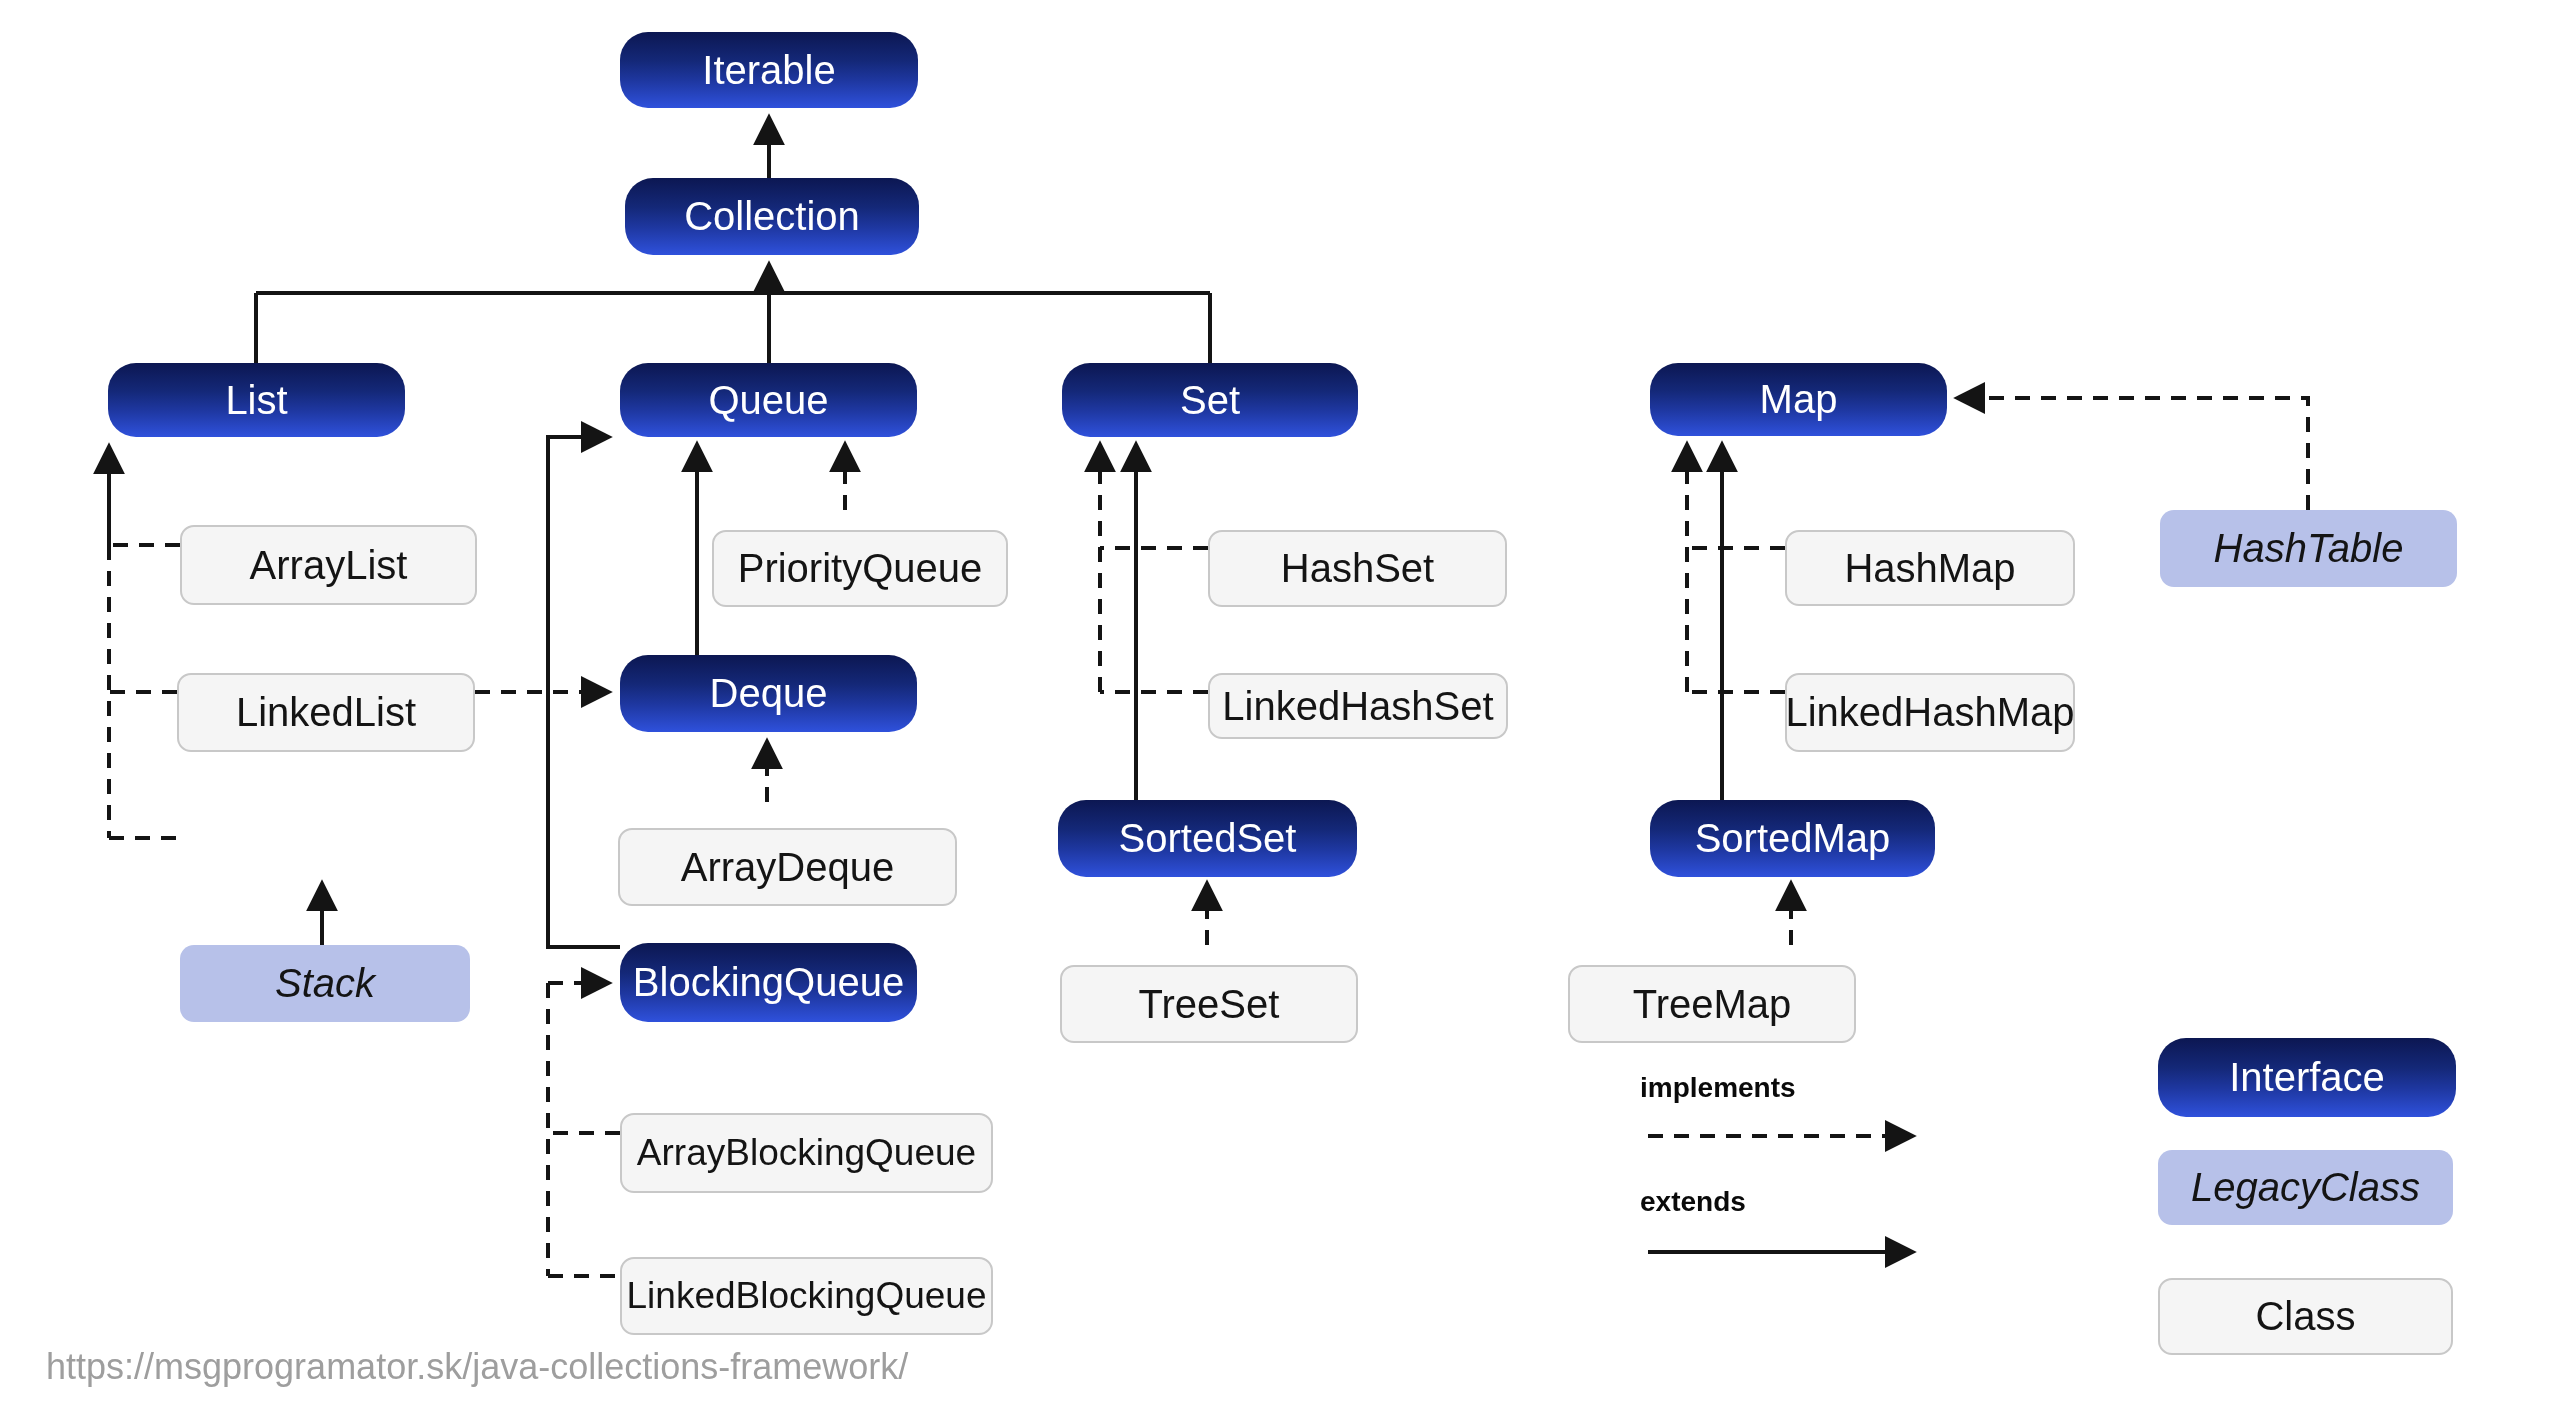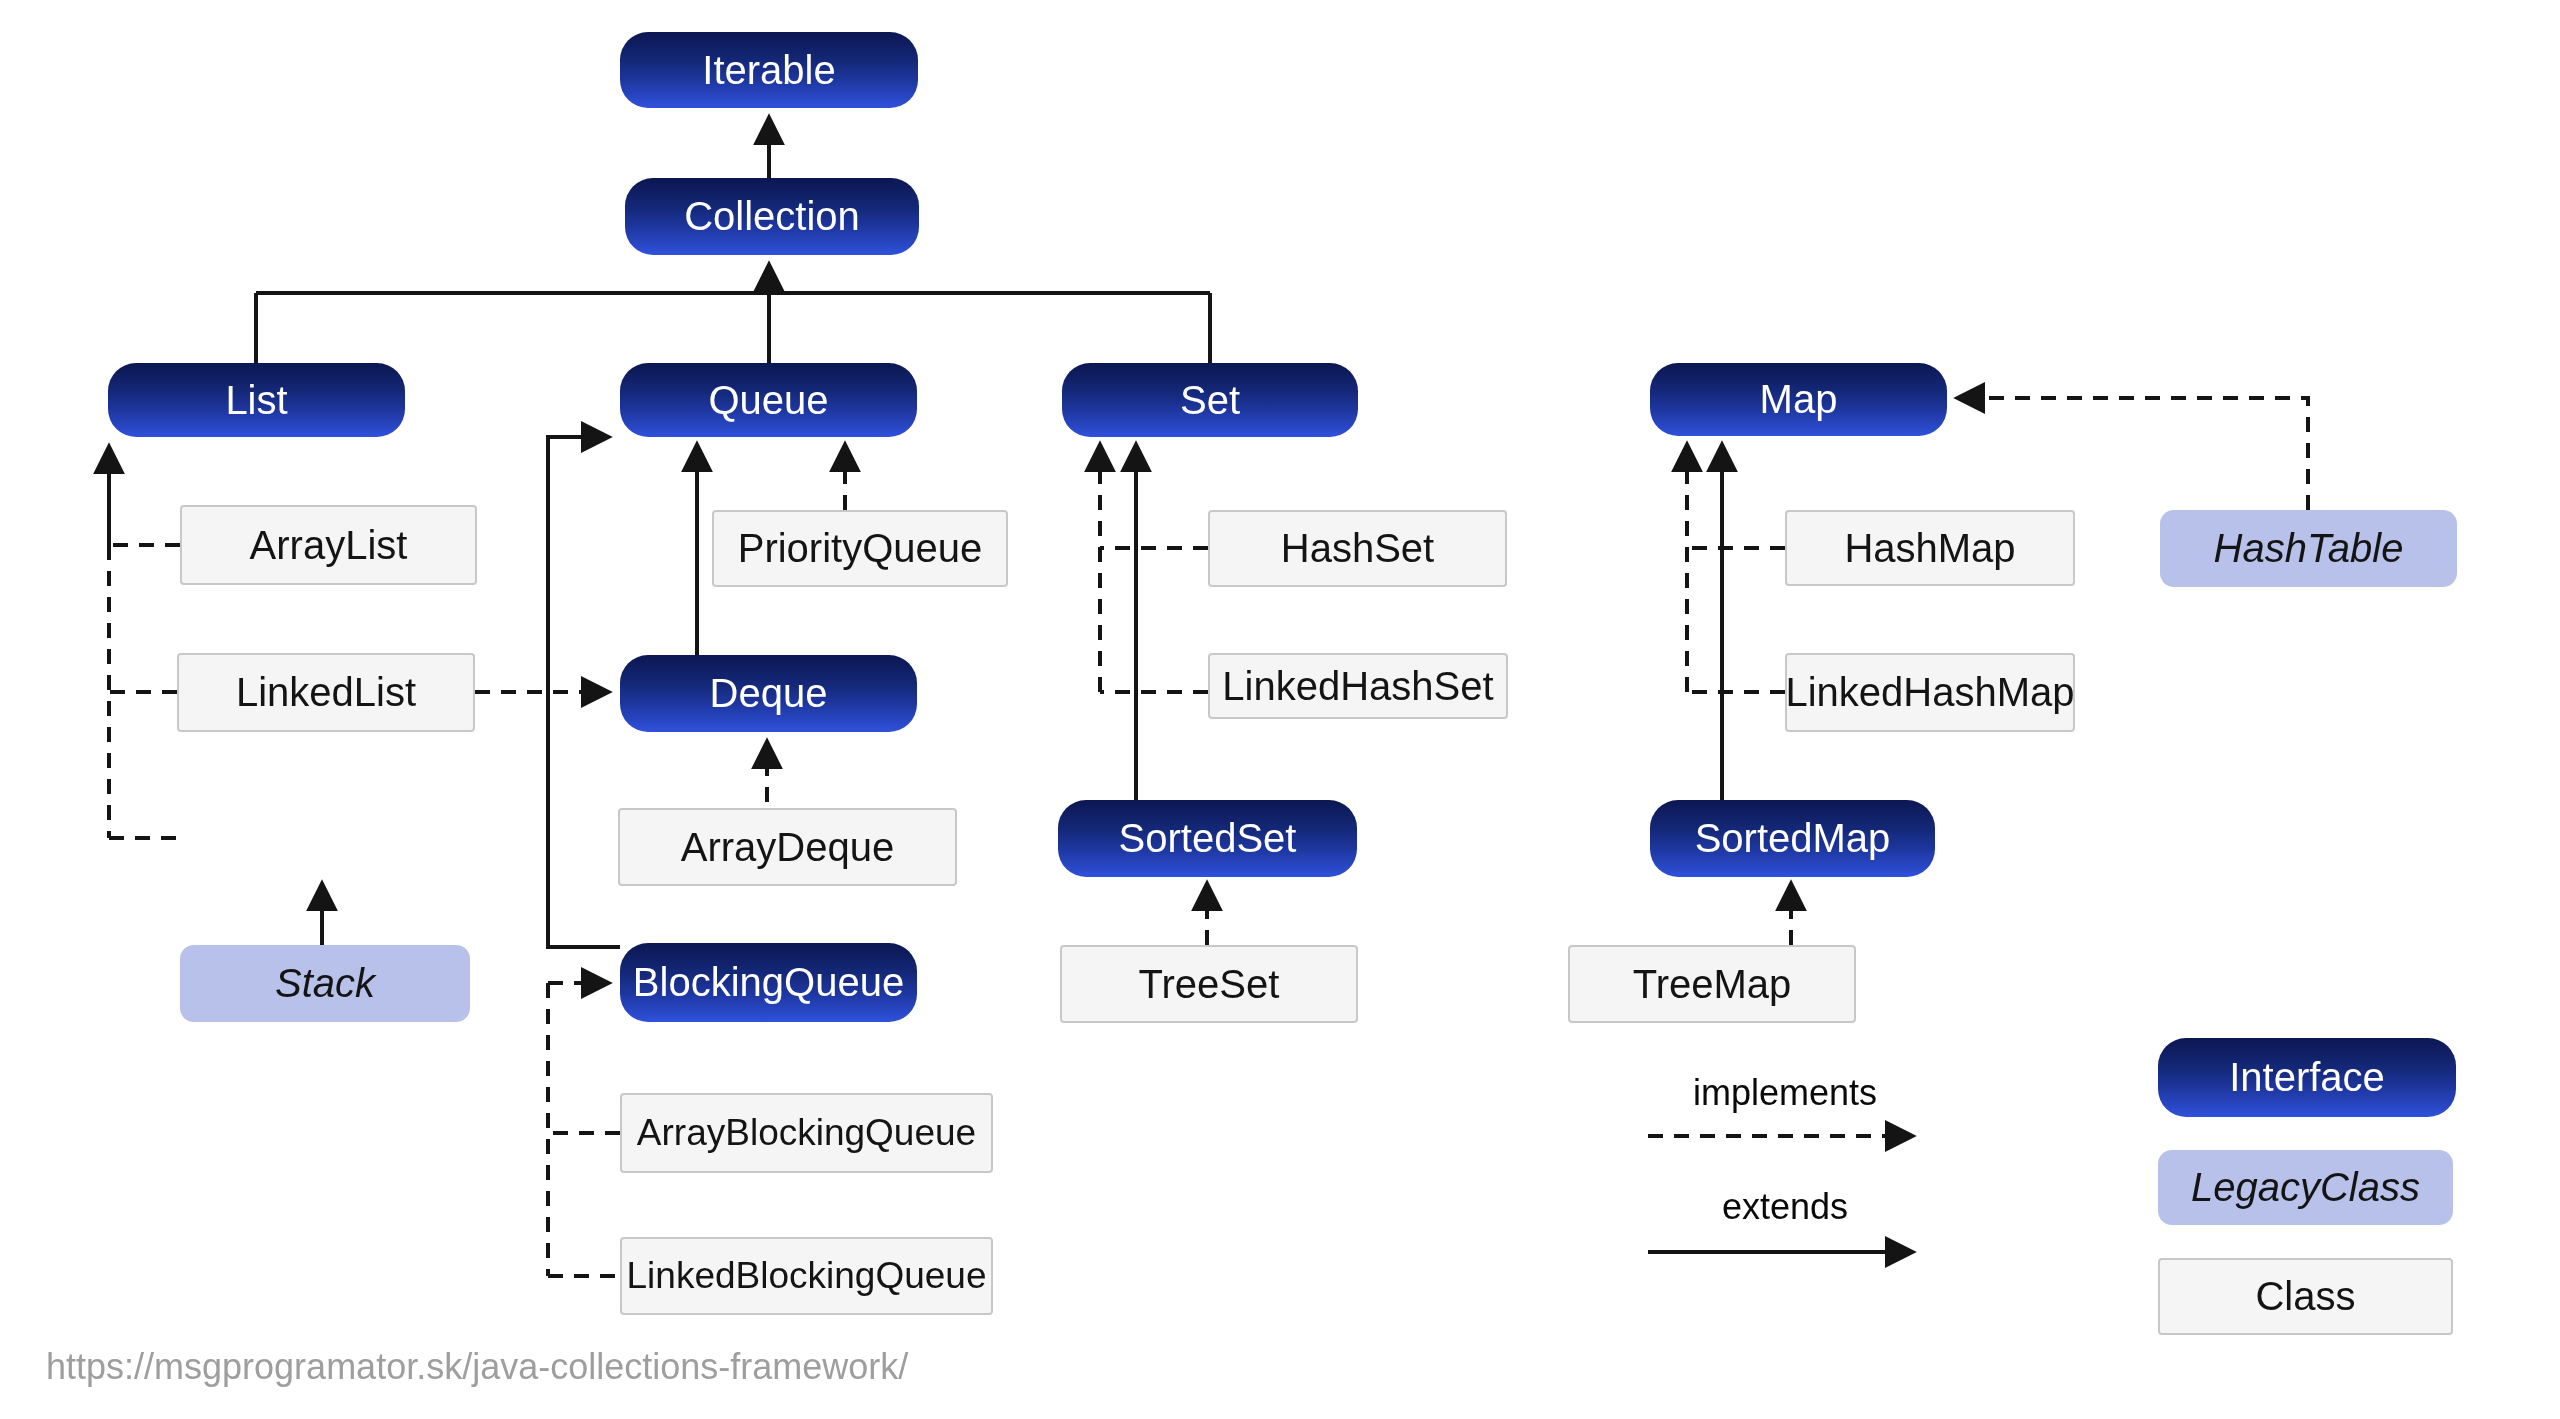"ArrayList" .cls { border-radius: 4px -> 14px; margin-top: none -> 20px }
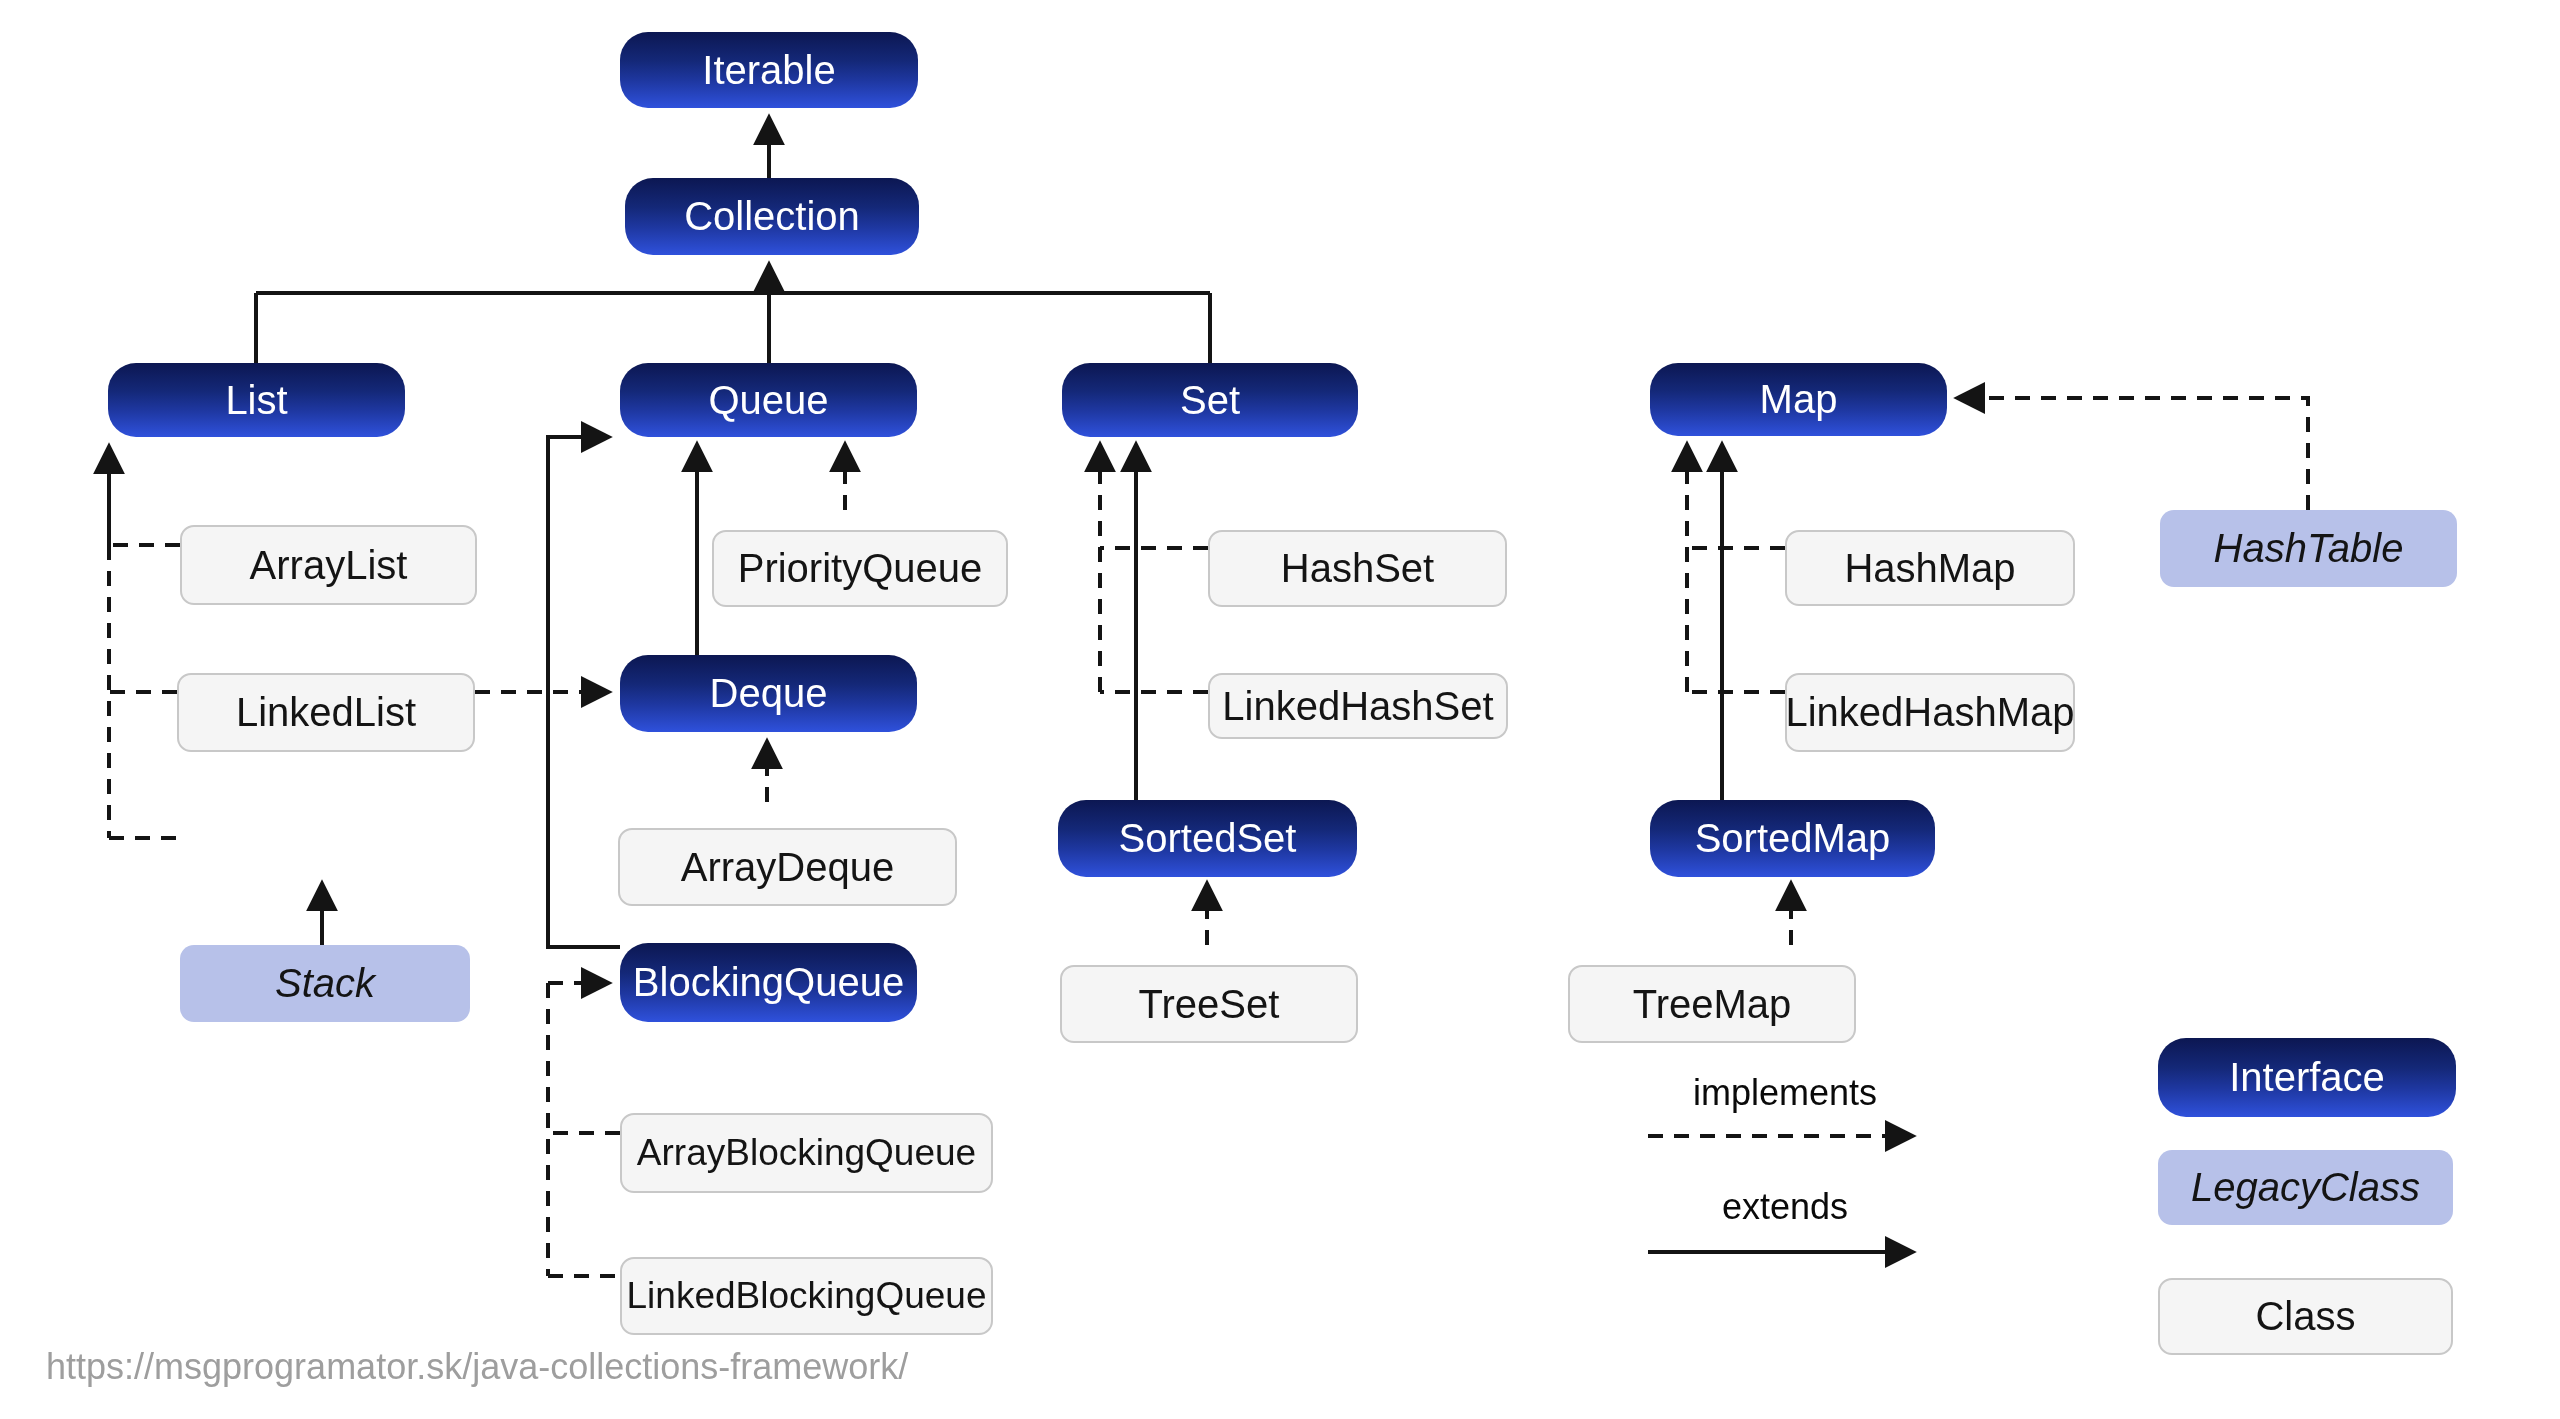"implements" .legend-label { font-size: 36px -> 28px; font-weight: normal -> bold; text-align: center -> left }
